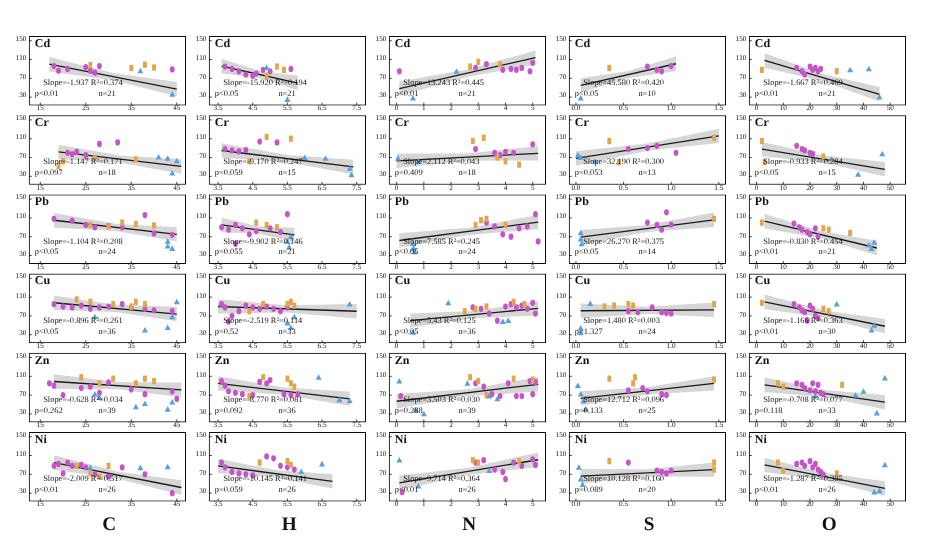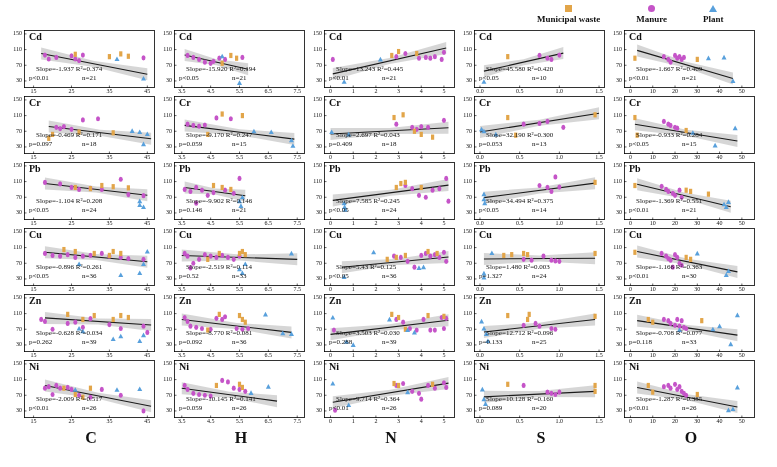"Municipal waste" div.legend { html: <div> <div> <span></span> <span>Municipal waste</span> </div> <div> <span></span> <span>Manure</span> </div> <div> <span></span> <span>Plant</span> </div> </div> -> none }
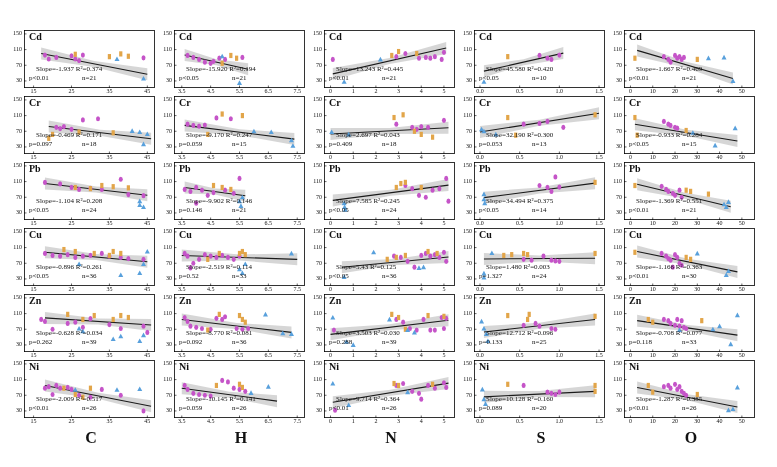"Slope=-0.469 R²=0.171" div.stats1 { text: -0.469 -> -1.147 }
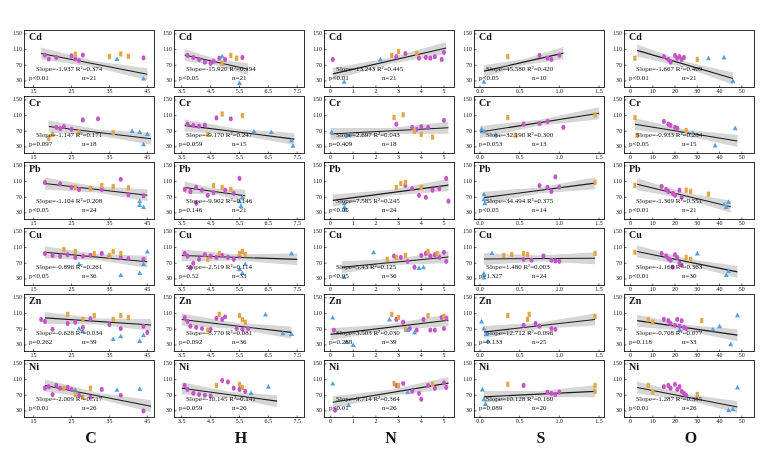"Slope=2.697 R²=0.043" div.stats1 { text: 2.697 -> 2.112 }
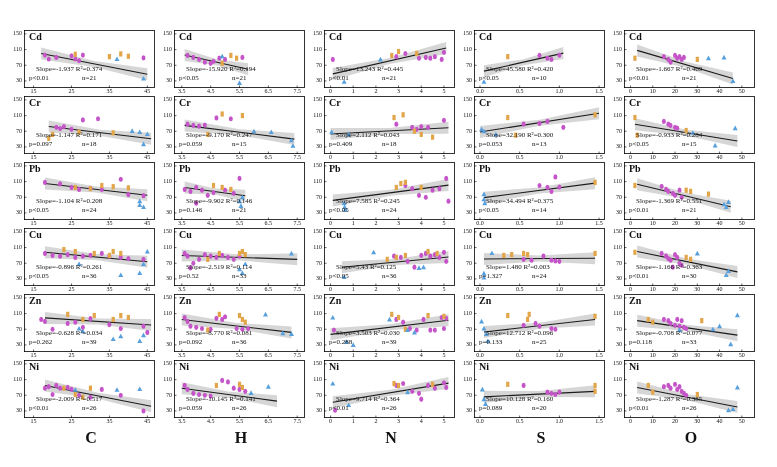"Slope=34.494 R²=0.375" div.stats1 { text: 34.494 -> 26.270 }
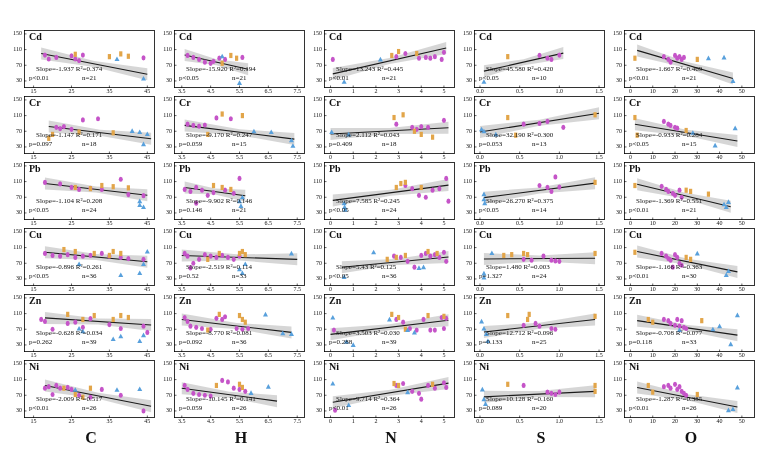"Slope=-1.369 R²=0.551" div.stats1 { text: -1.369 R²=0.551 -> -0.830 R²=0.454 }
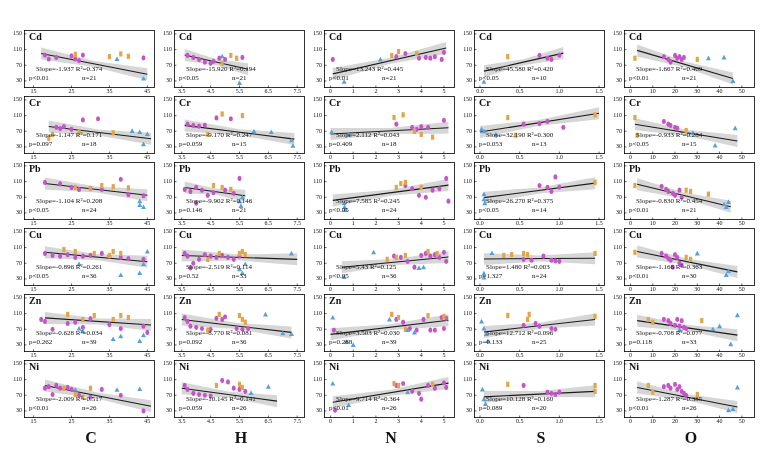"p=0.146" div.pval { text: 0.146 -> 0.055 }
